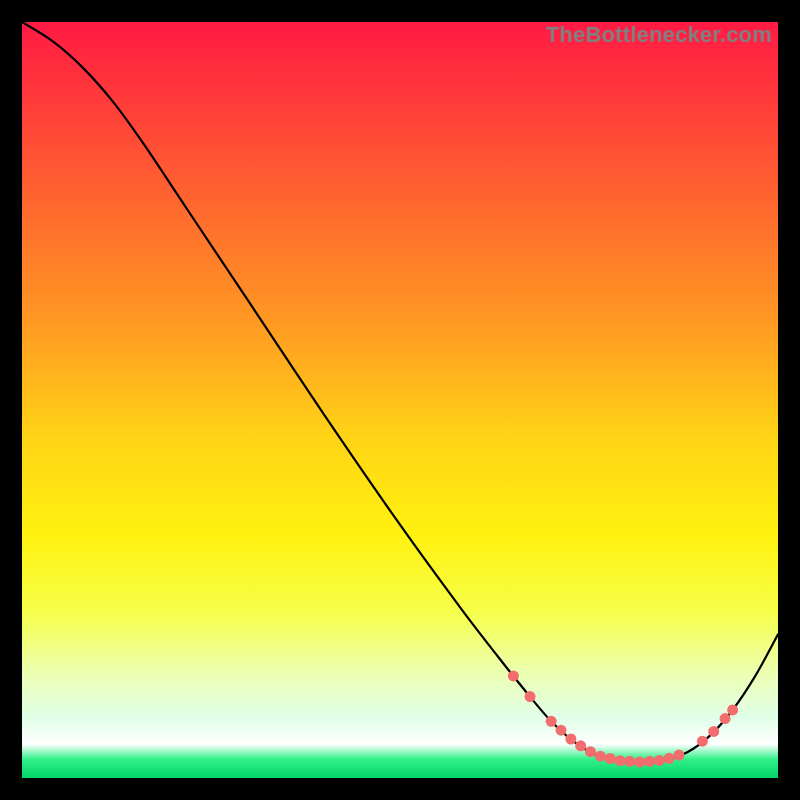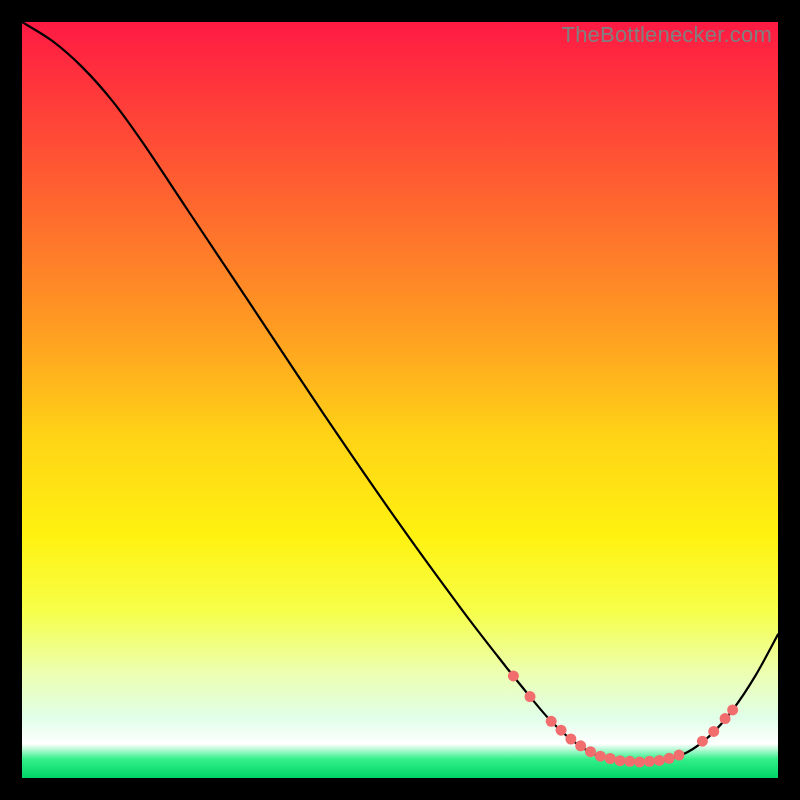"TheBottlenecker.com" .watermark { font-weight: 400 -> 700 }
